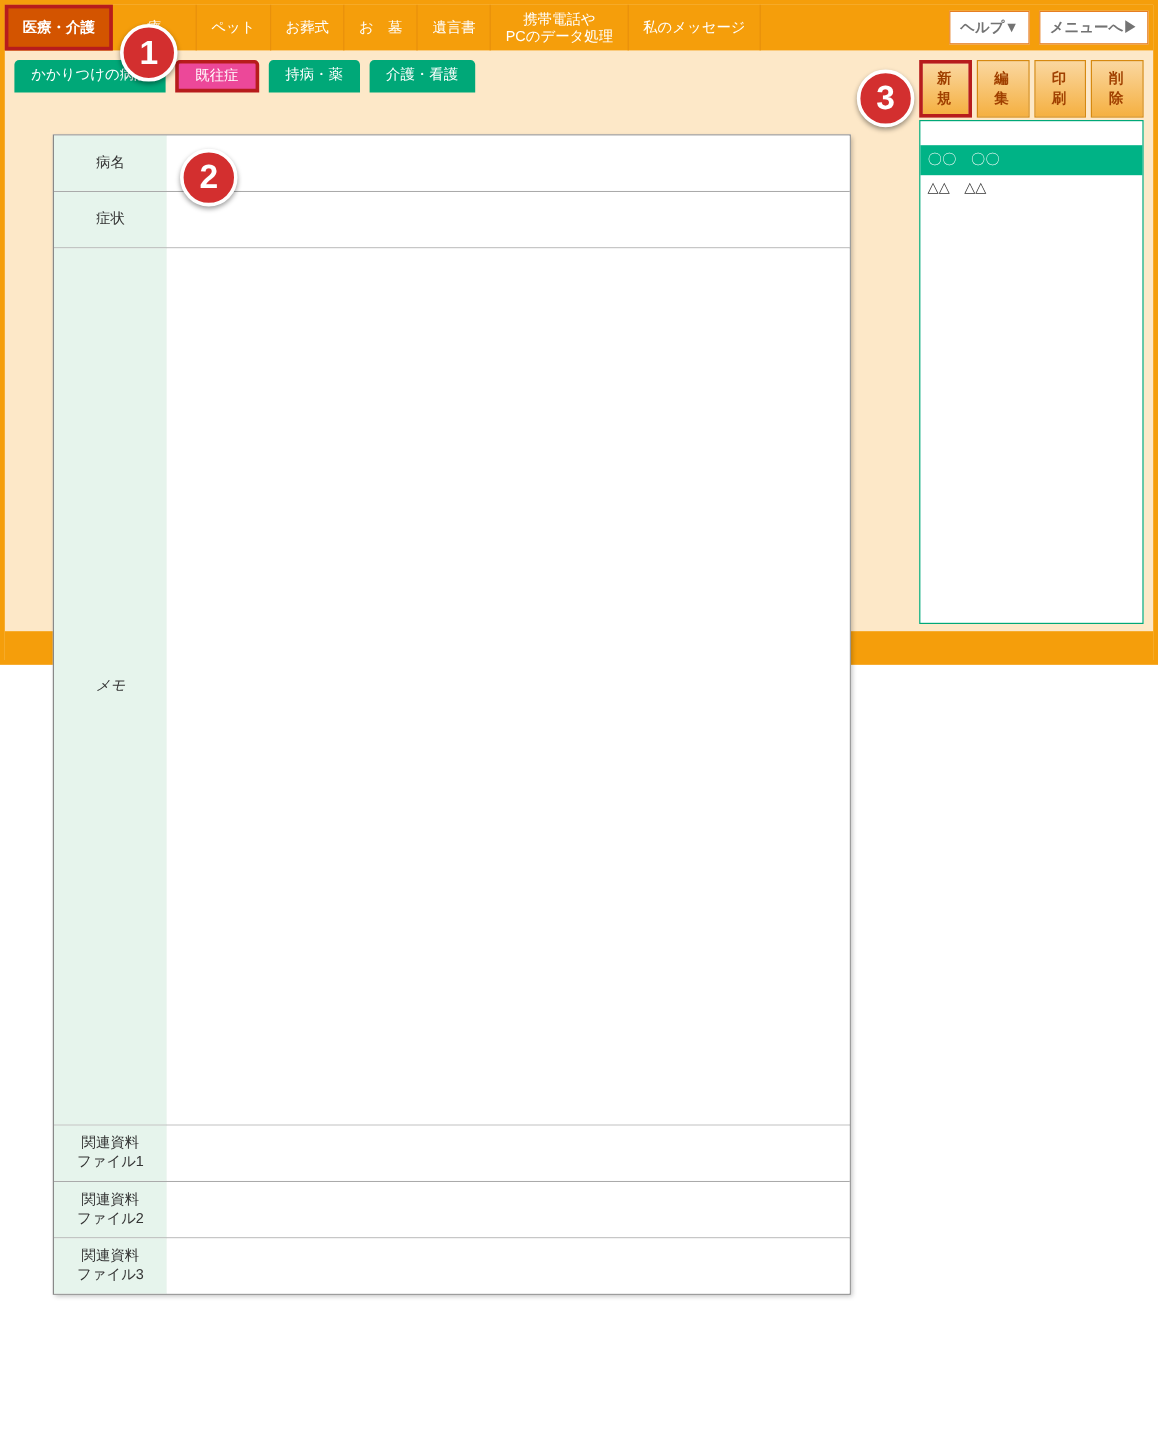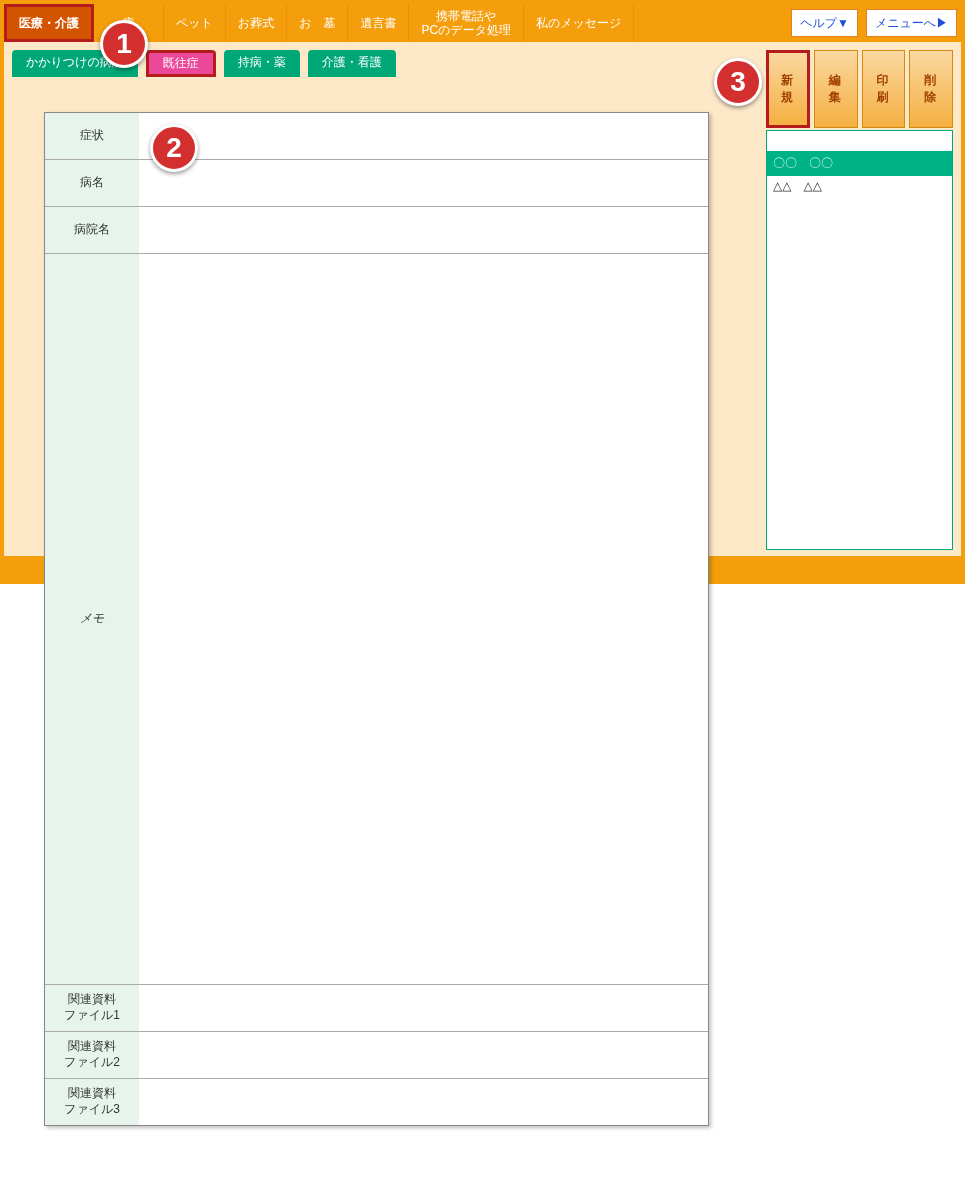"ヘルプ▼" .topnav .help-btn, .topnav .menu-btn { color: #1d4ed8 -> #737373; font-weight: normal -> bold }
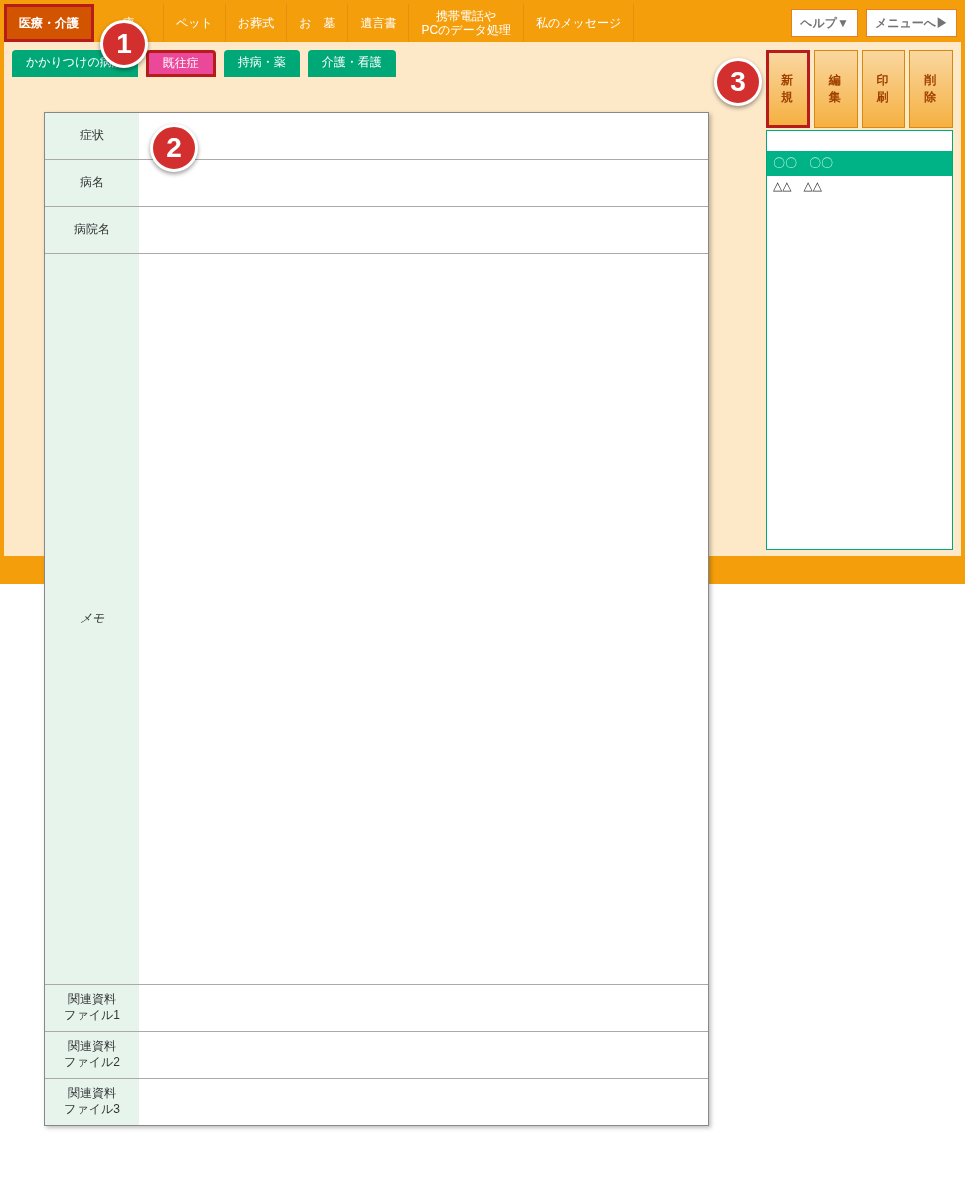"編集" .act-btn { padding: 21px 8px -> 6px 8px }
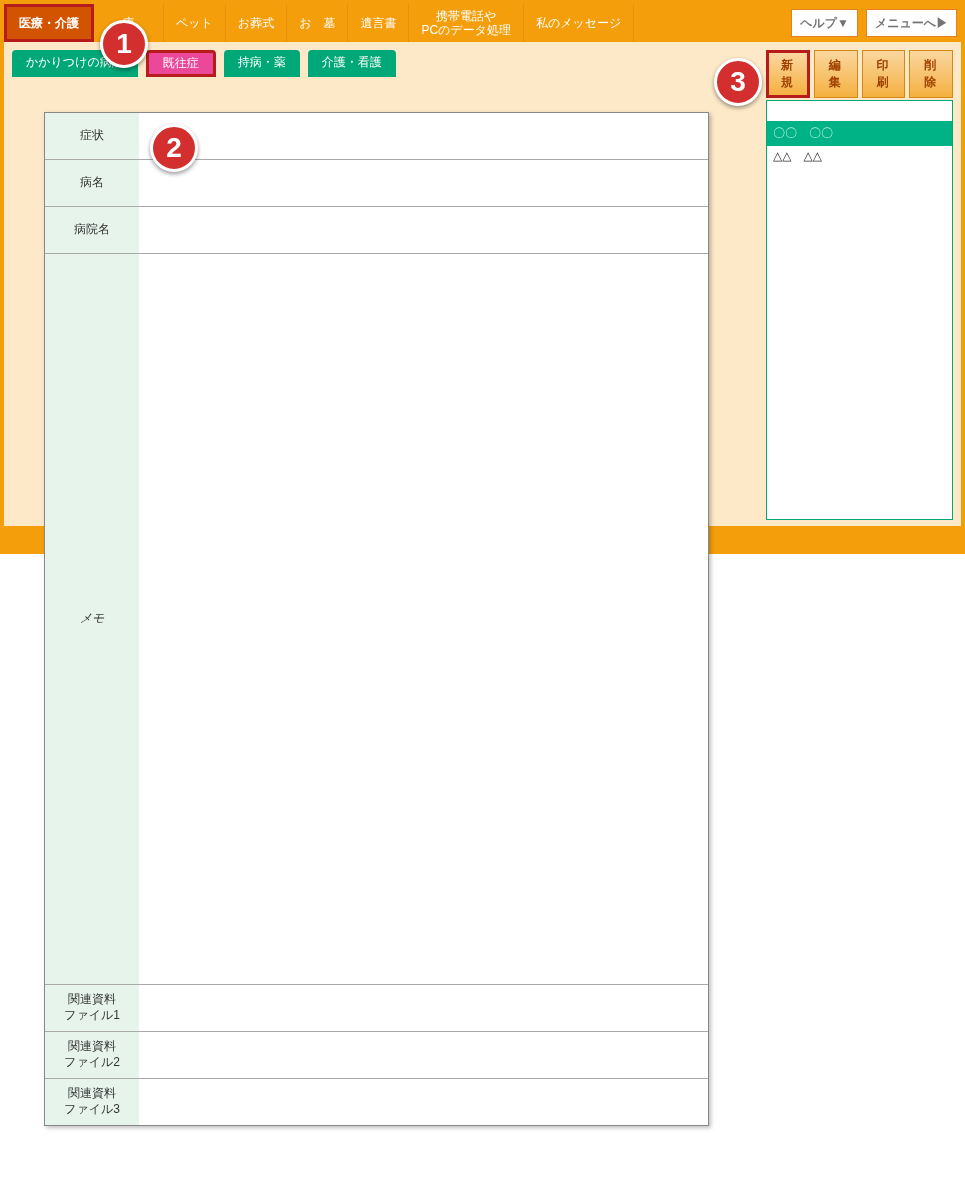"症状" div.form-row { order: before "病名" -> after "病名" }
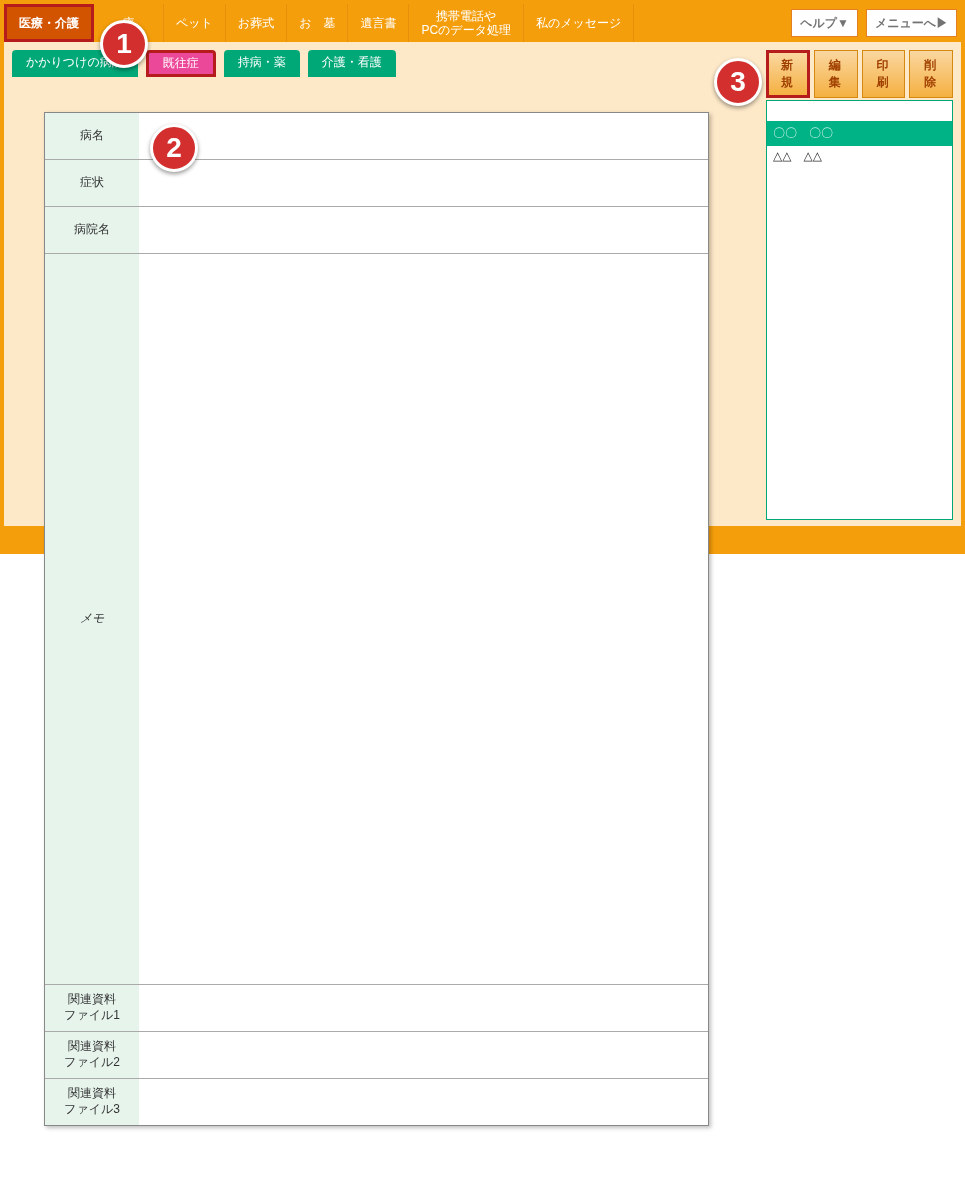"病院名" div.form-row { html: <div> <div>病院名</div> <div></div> </div> -> none }
